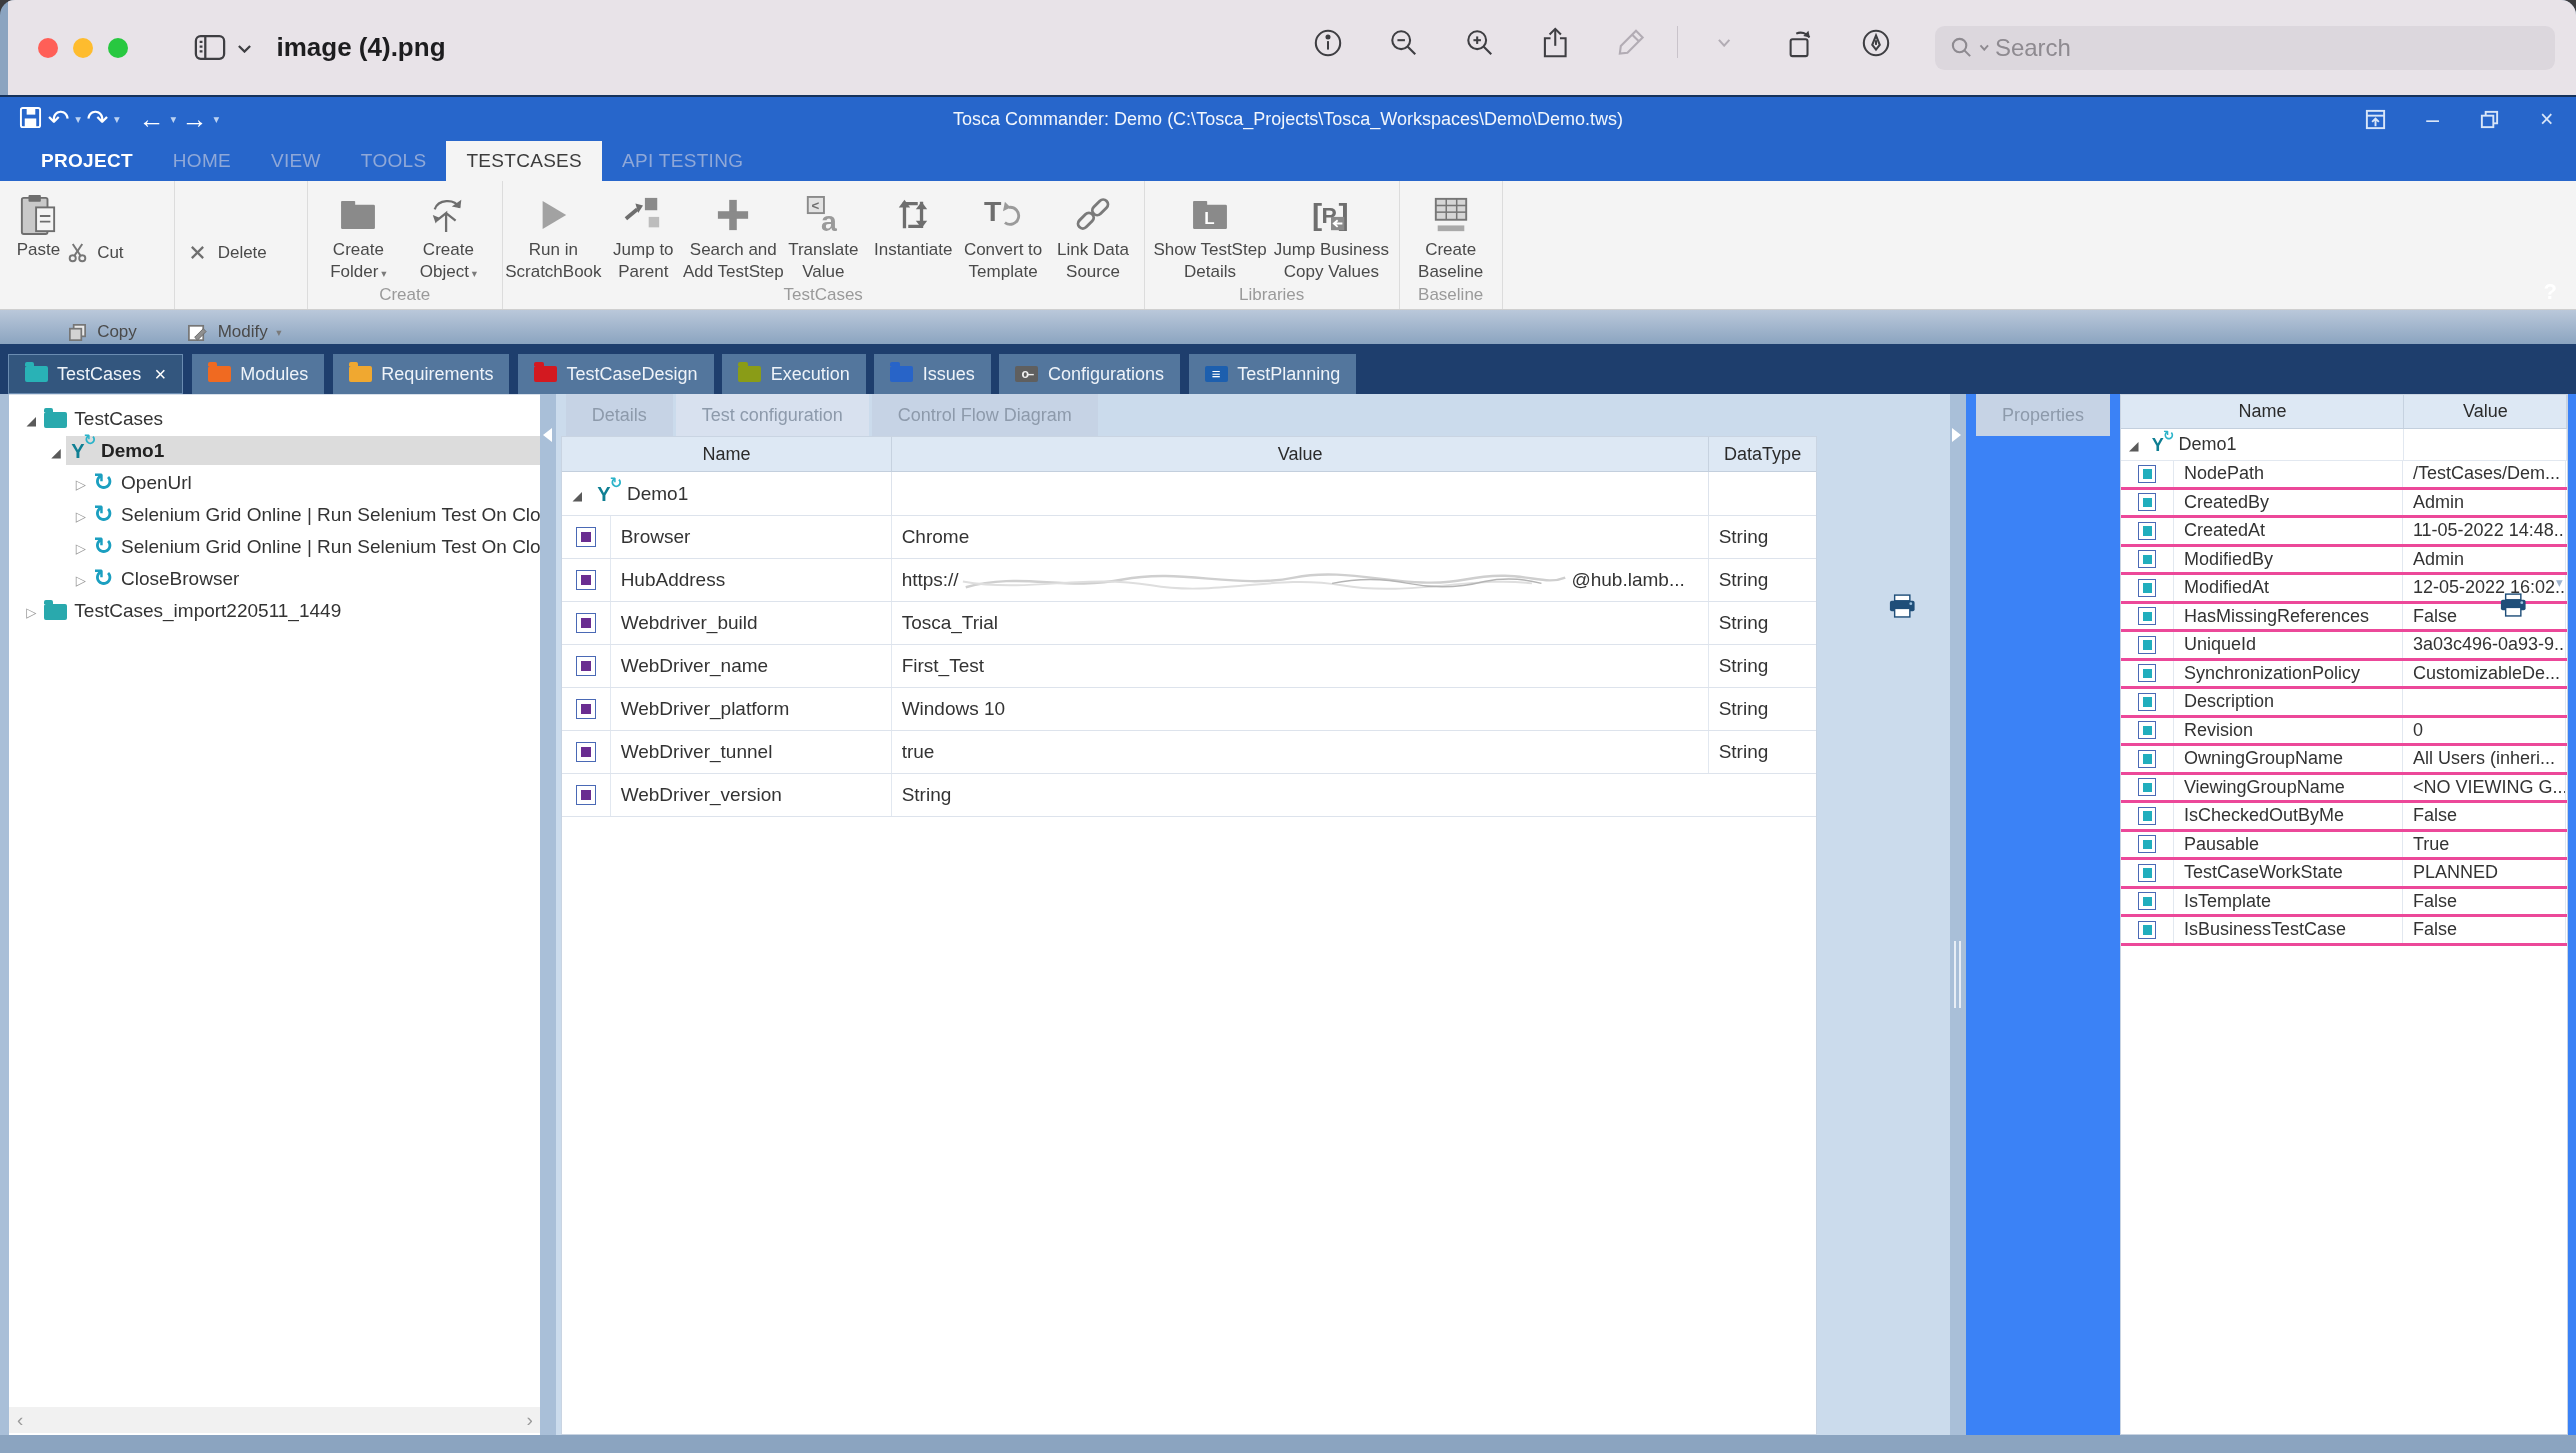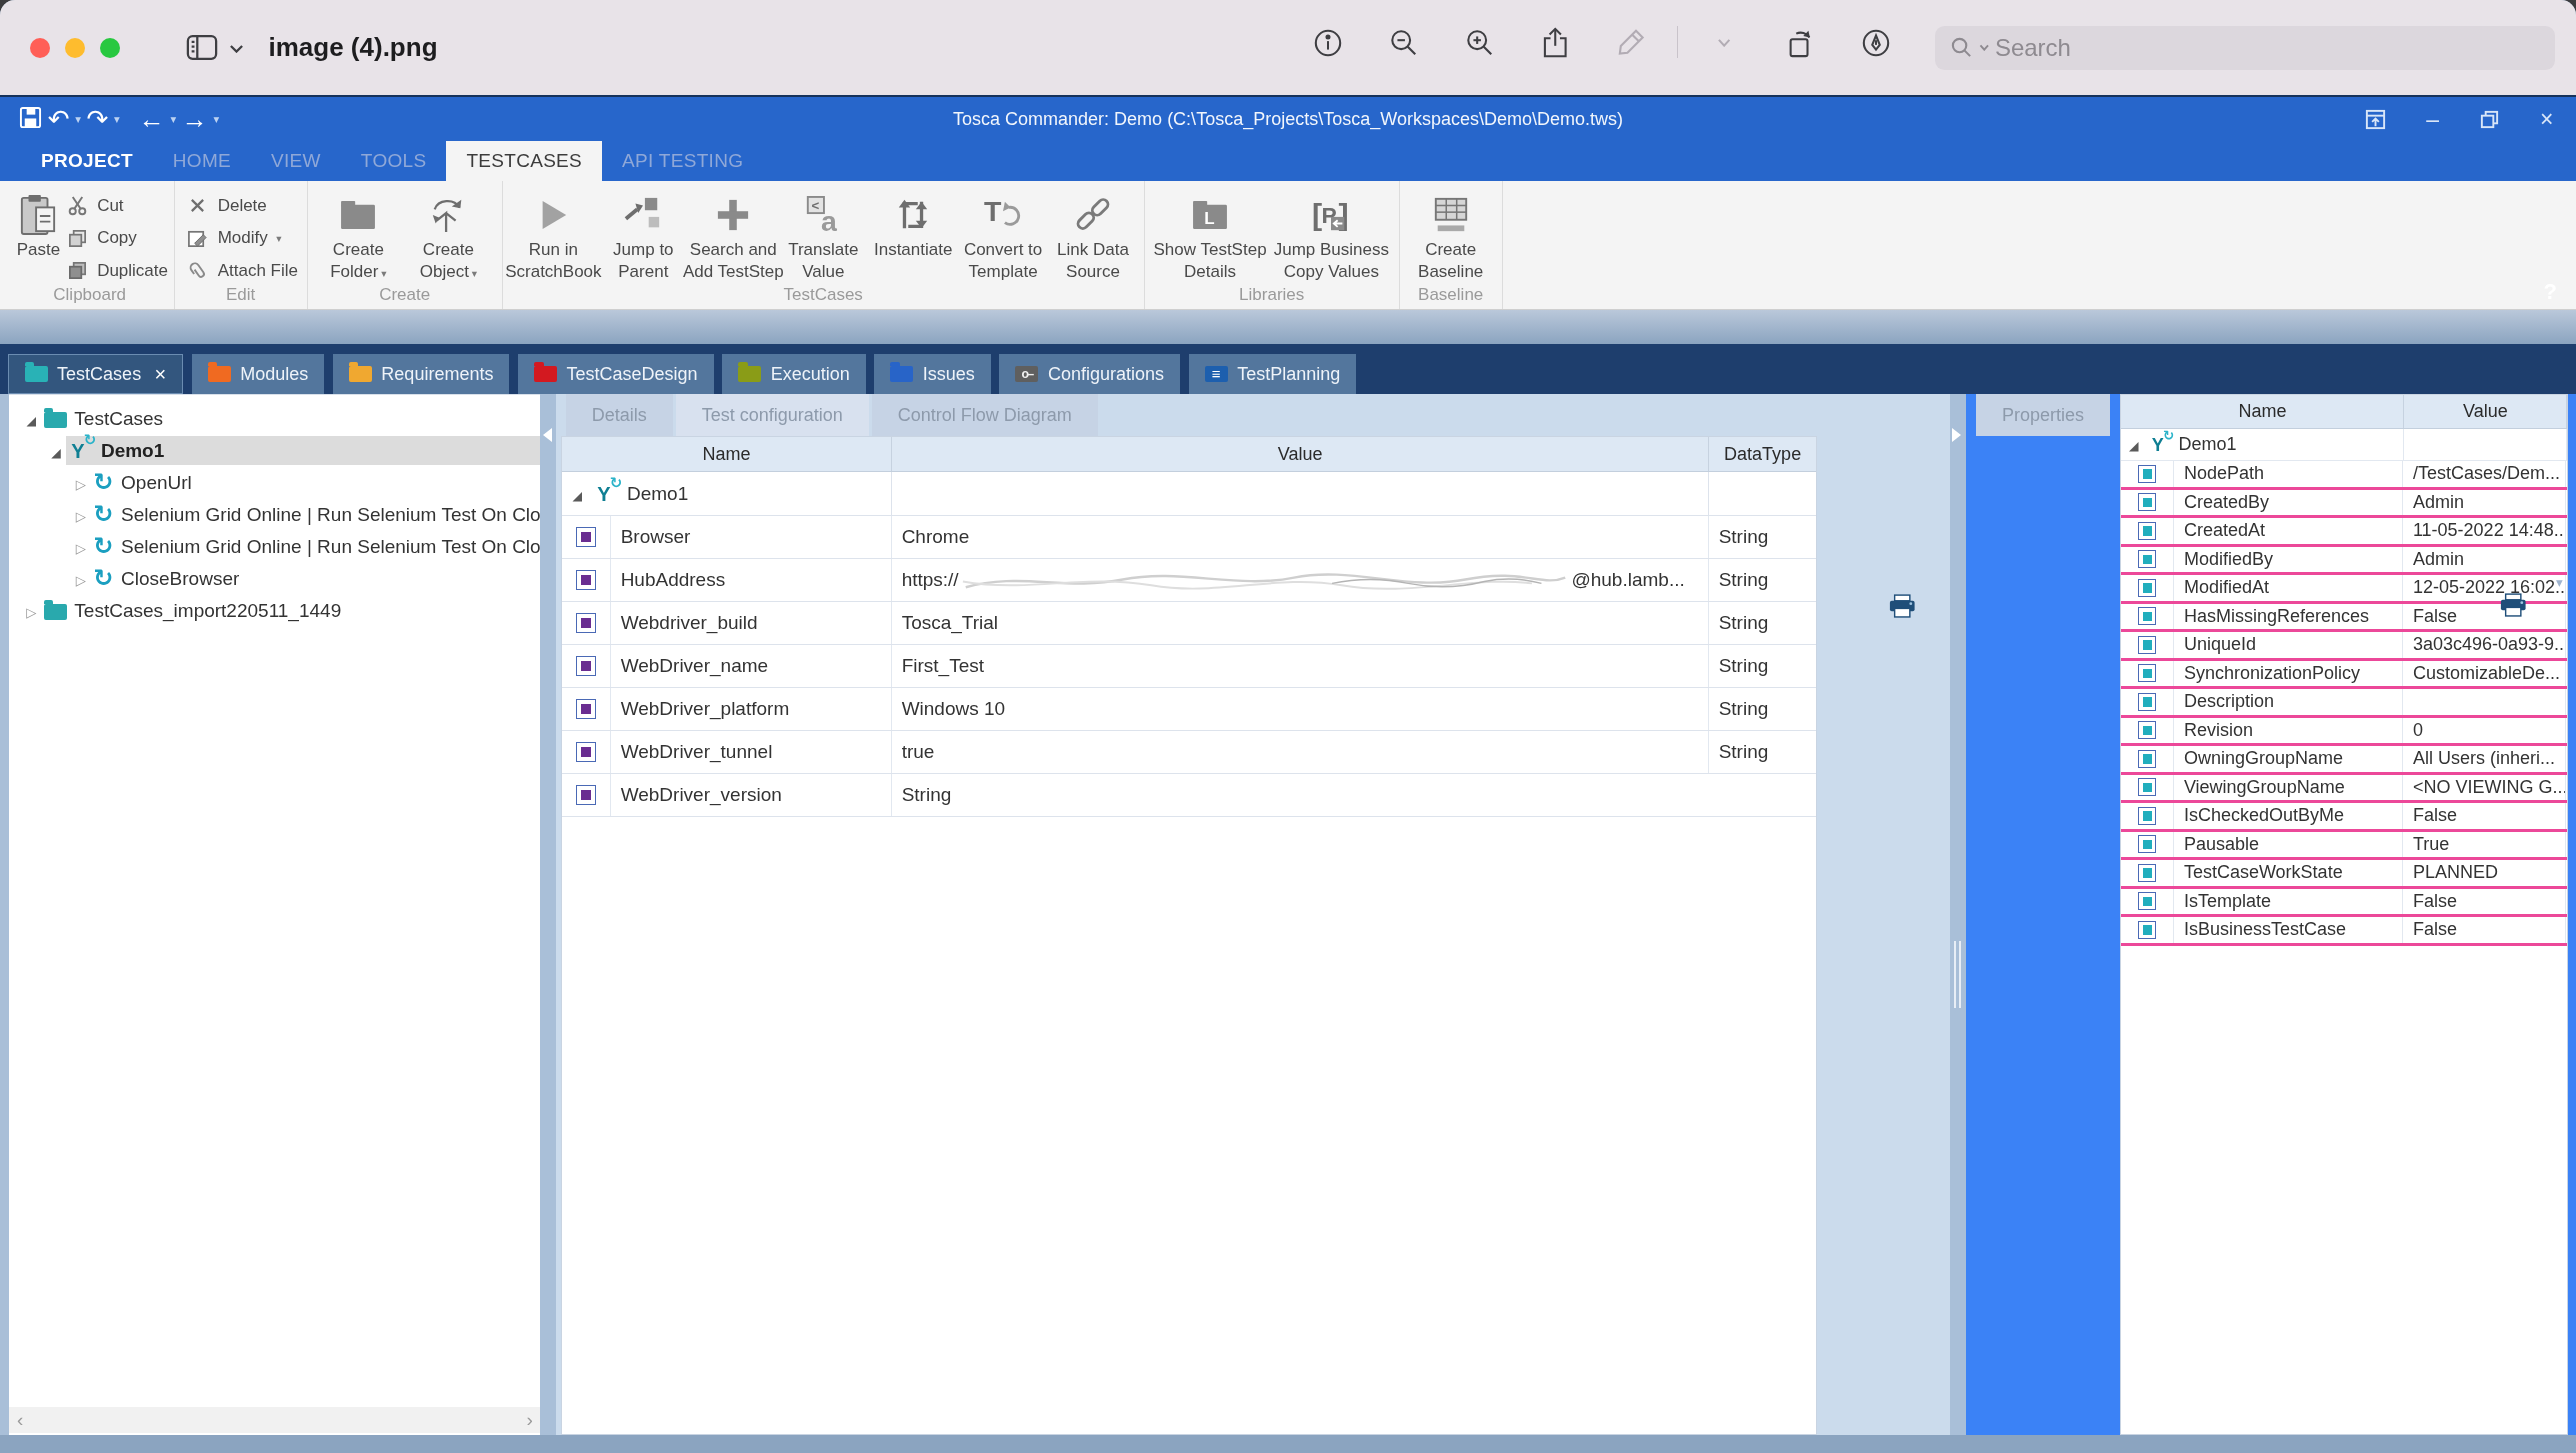"image (4).png" .screen { padding-left: none -> 8px }
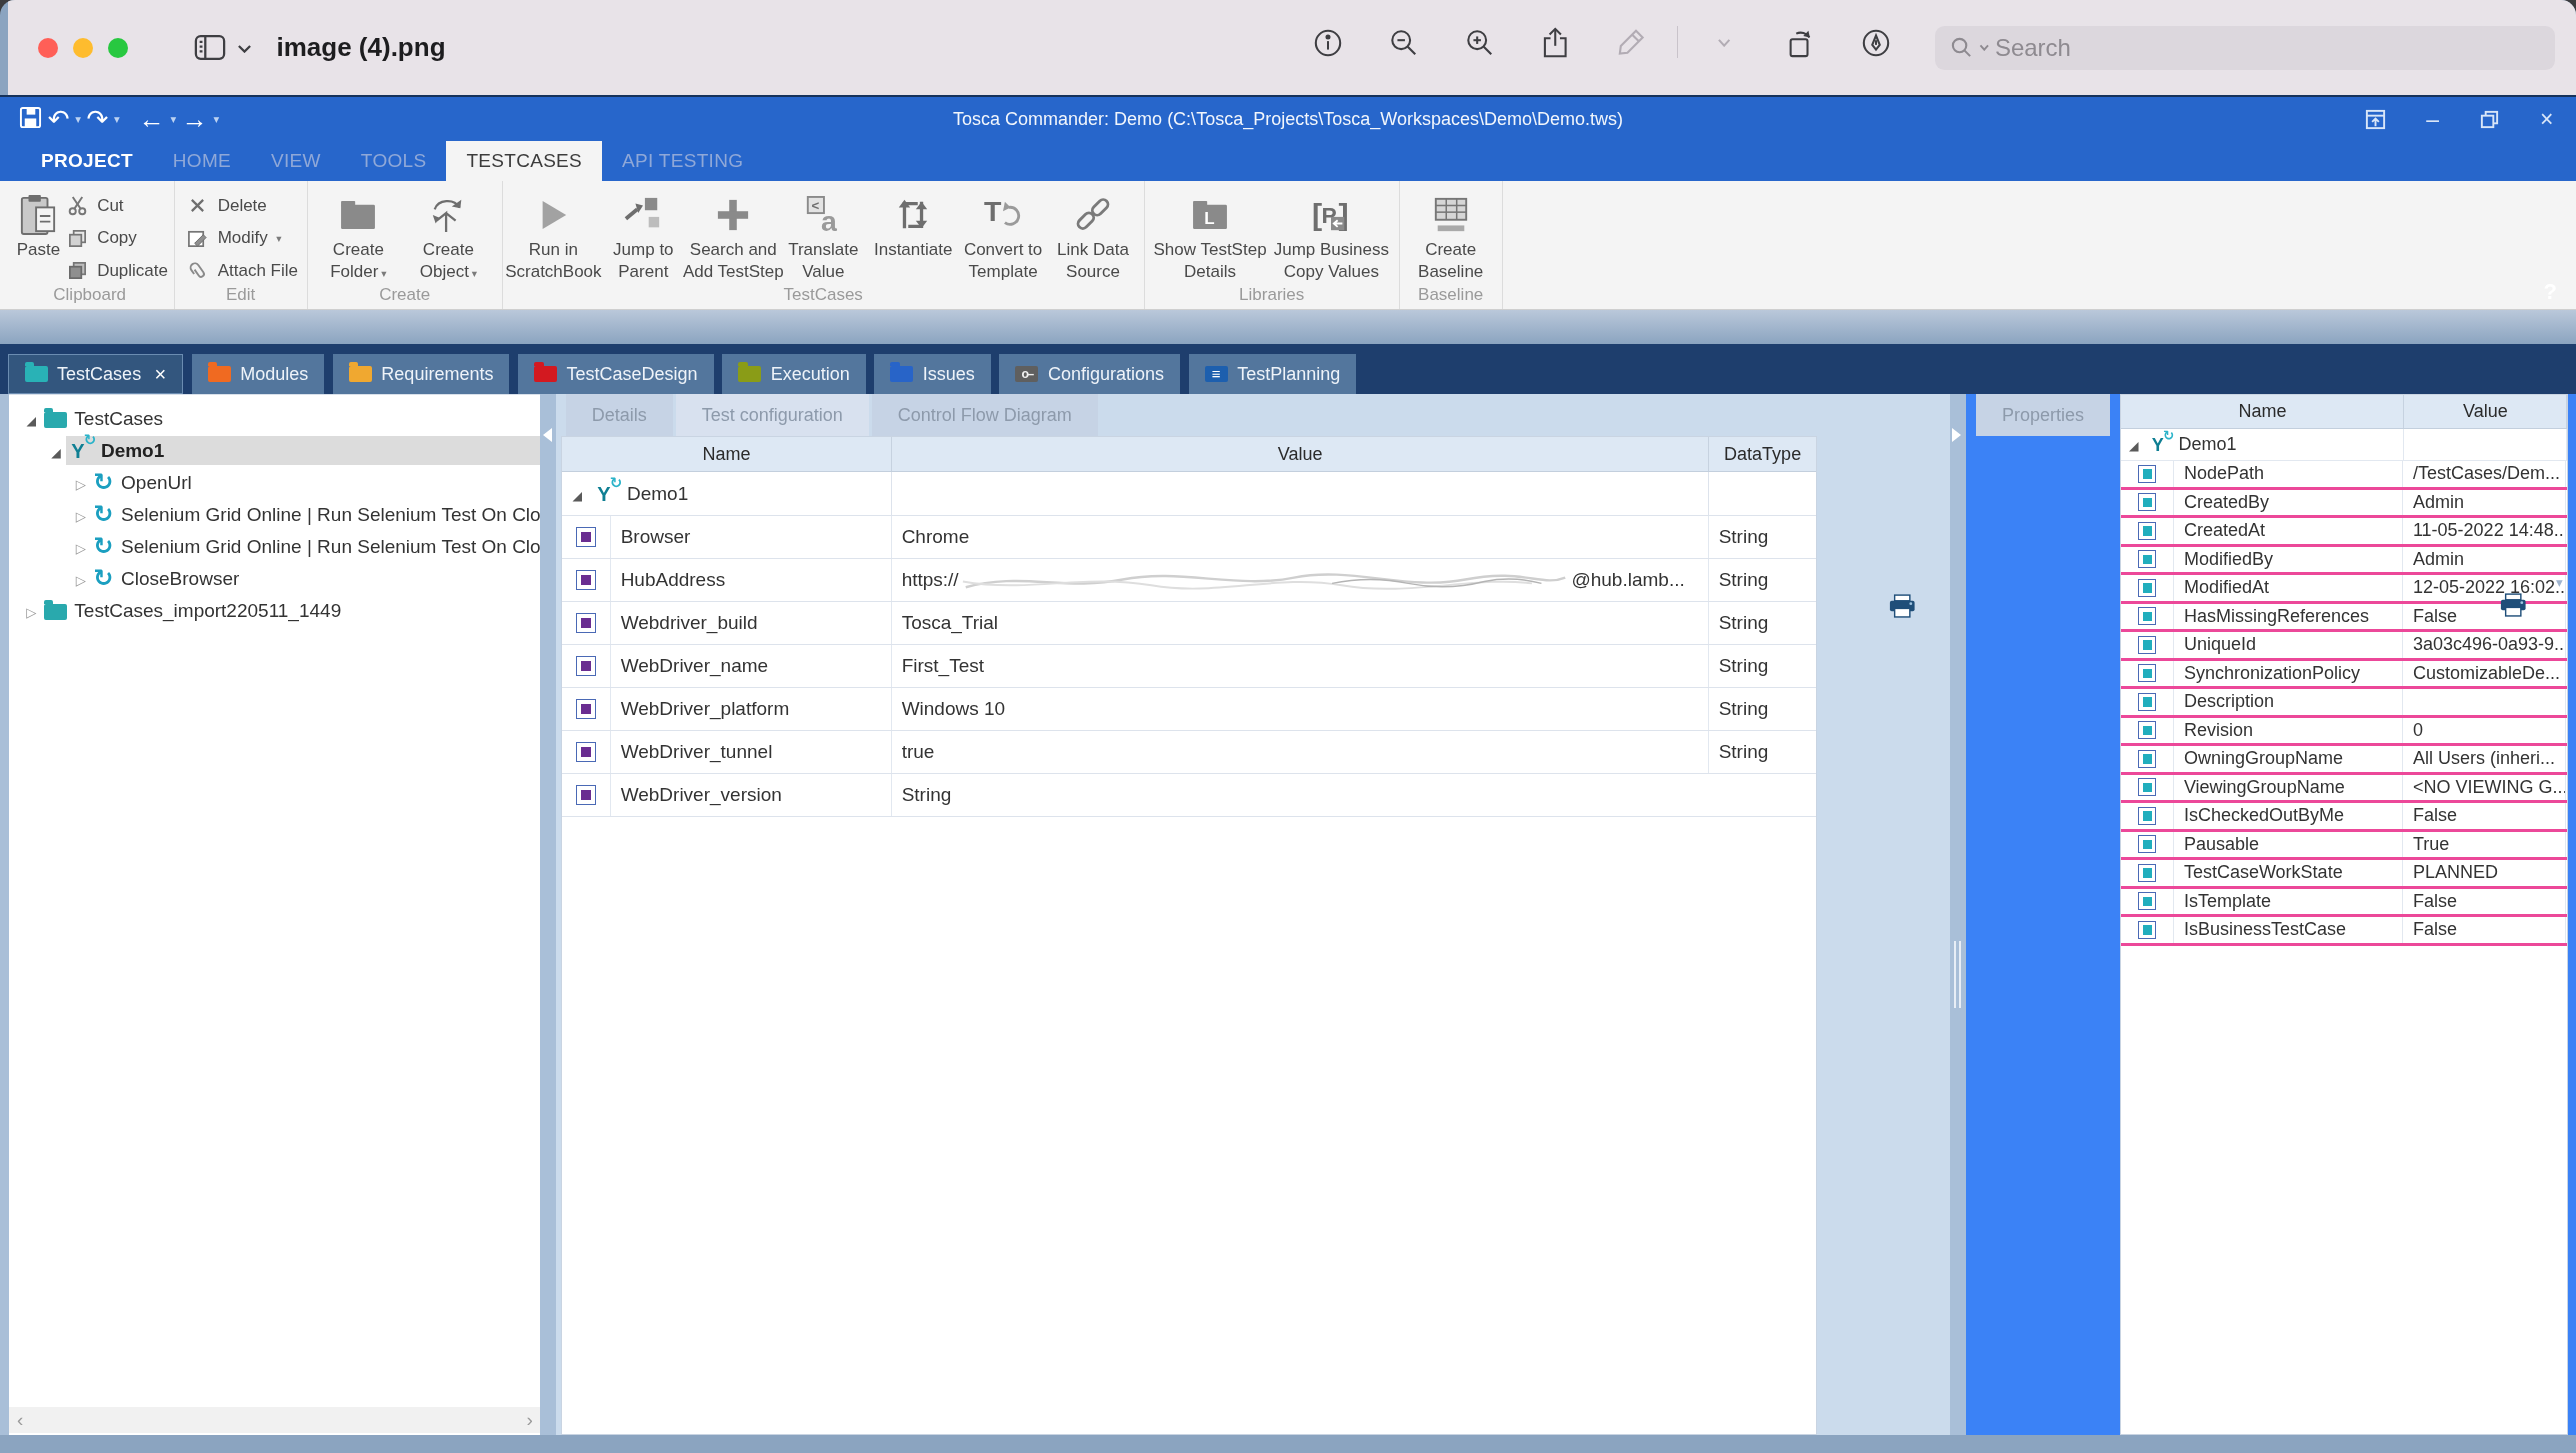"Cut" .smallbtn { margin-top: none -> 47px }
